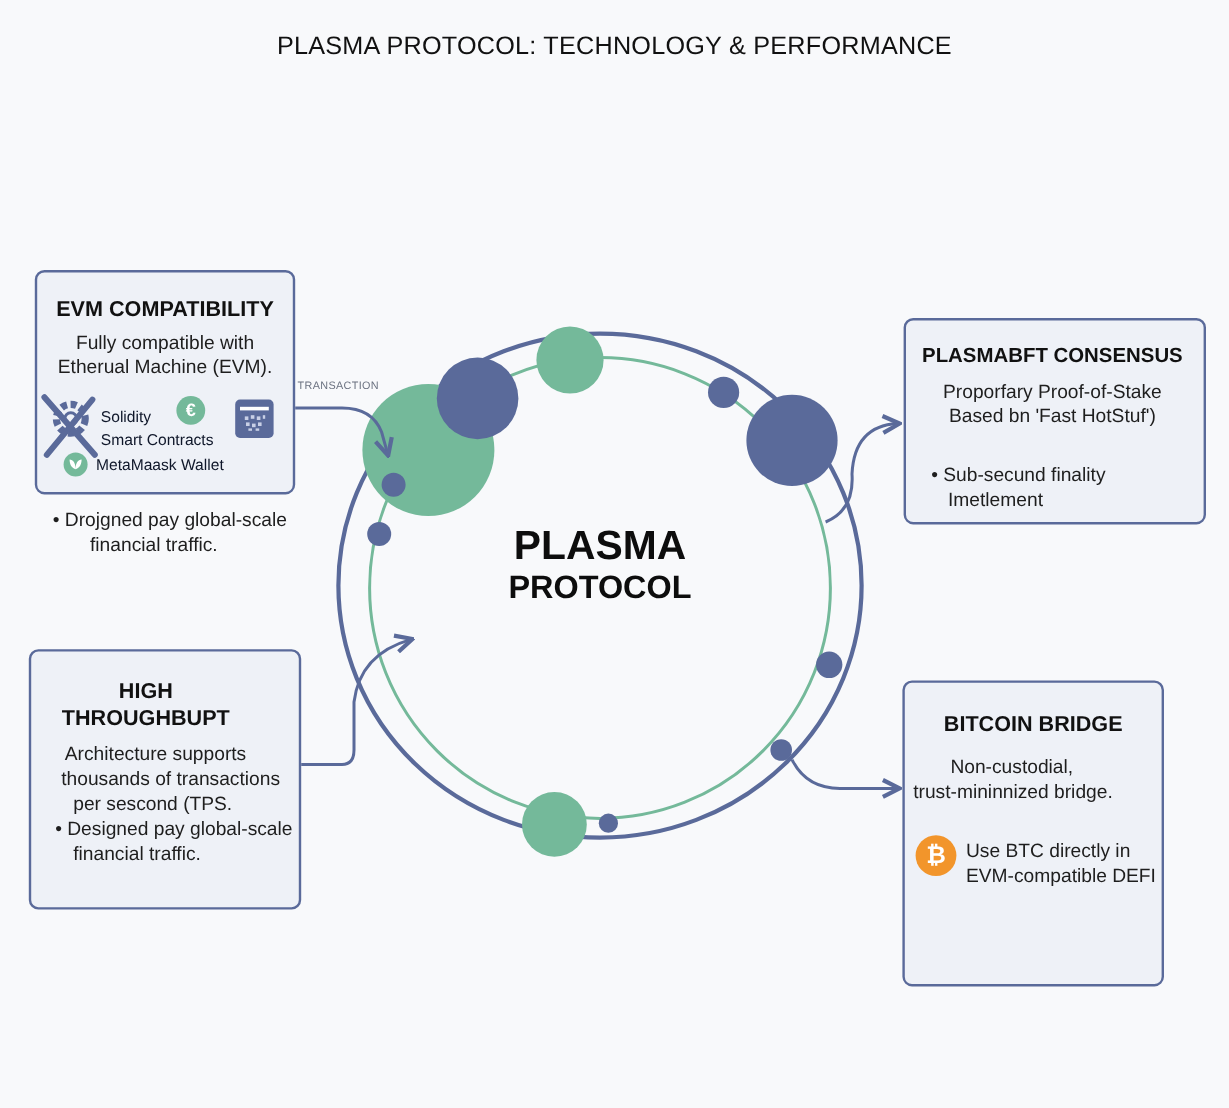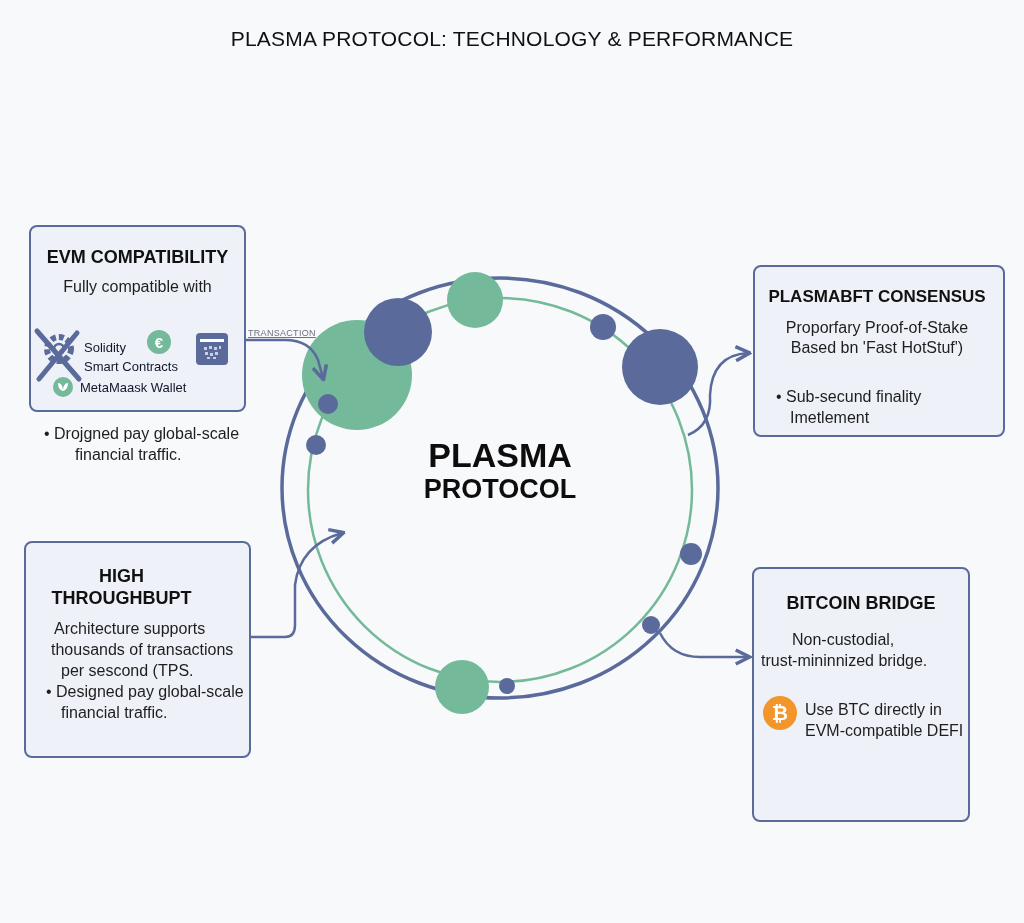"Etherual Machine (EVM)." div.txt { html: none -> <div>Etherual Machine (EVM).</div> }
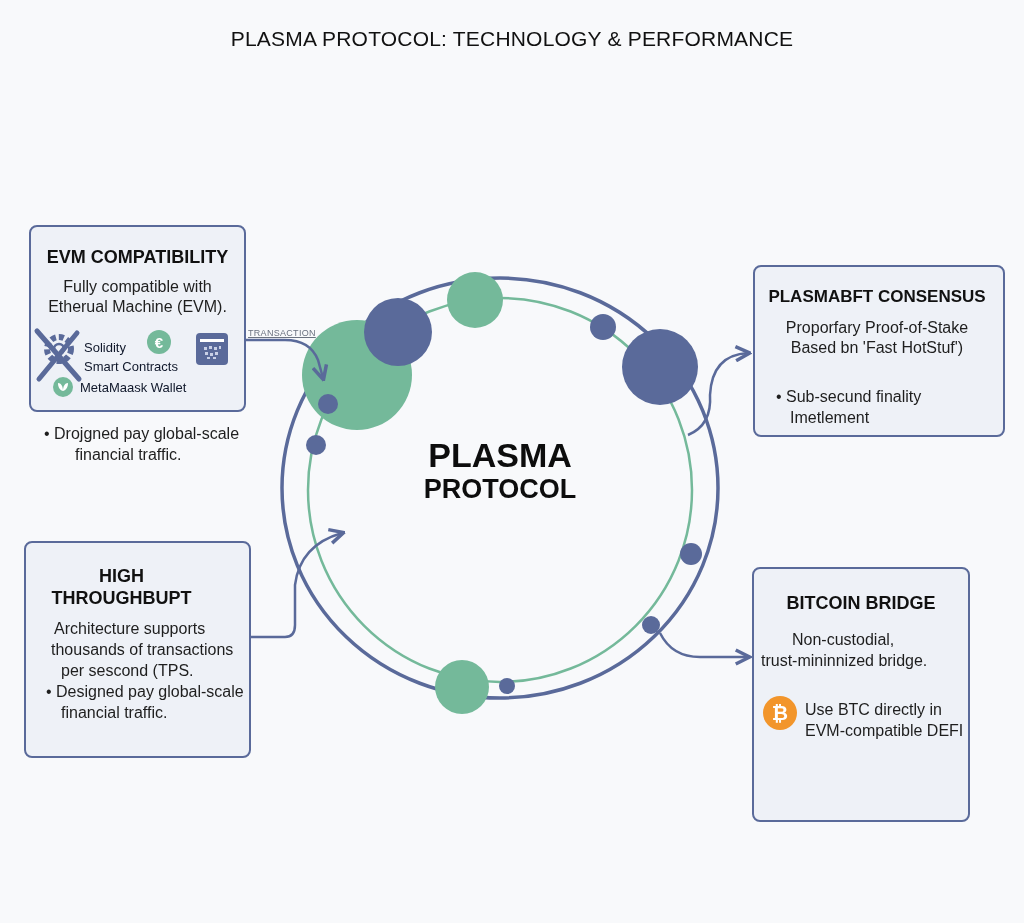"TRANSACTION" div.label-sm { text-decoration: underline -> none; top: 328px -> 316px }
